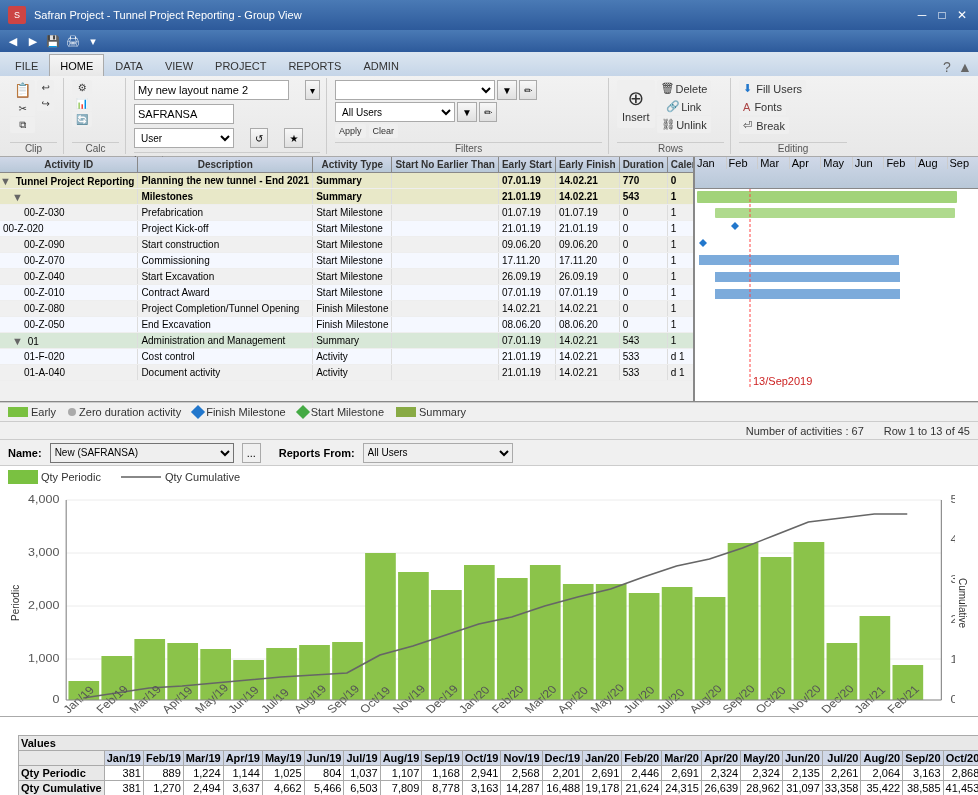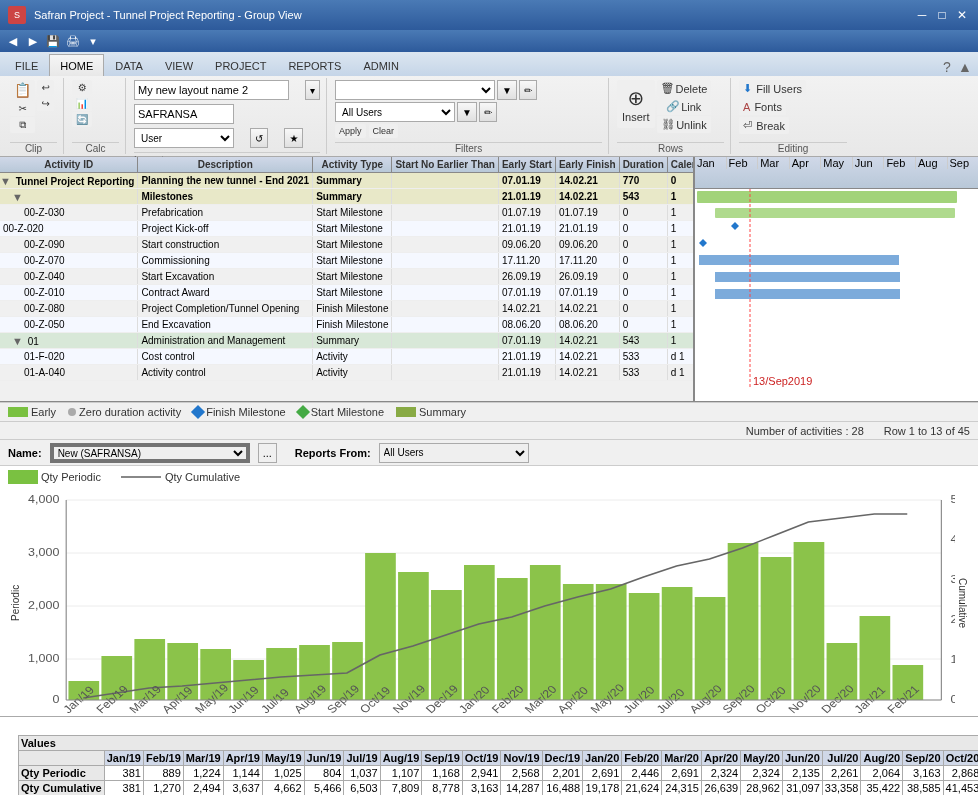"Activity control" td.col-description { text: Activity control -> Document activity }
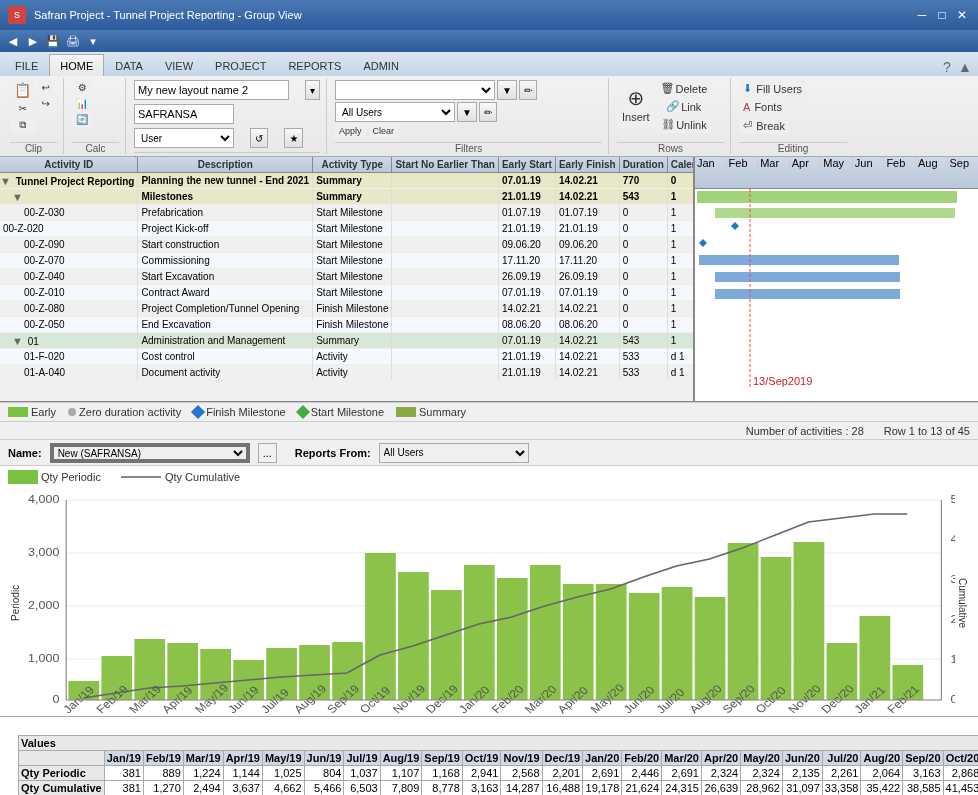"Number of activities : 28" span { text: 28 -> 67 }
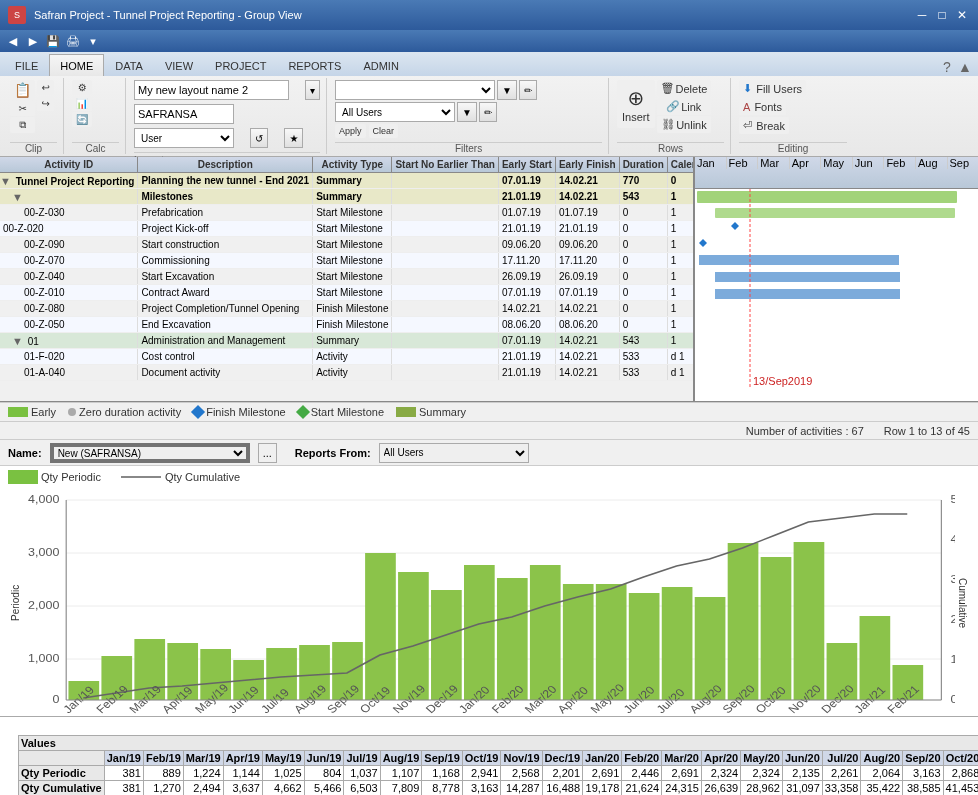"New (SAFRANSA)" select { border: 4px solid #737373 -> 1px solid #737373; width: 200px -> 184px }
